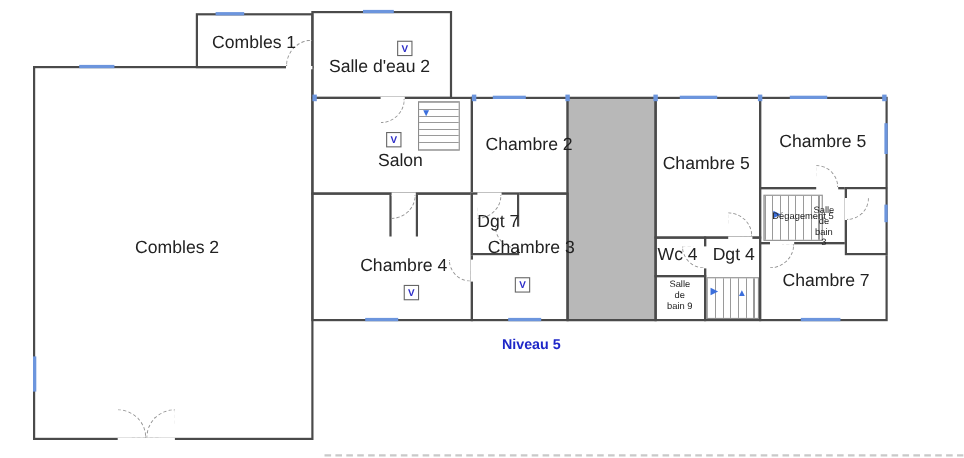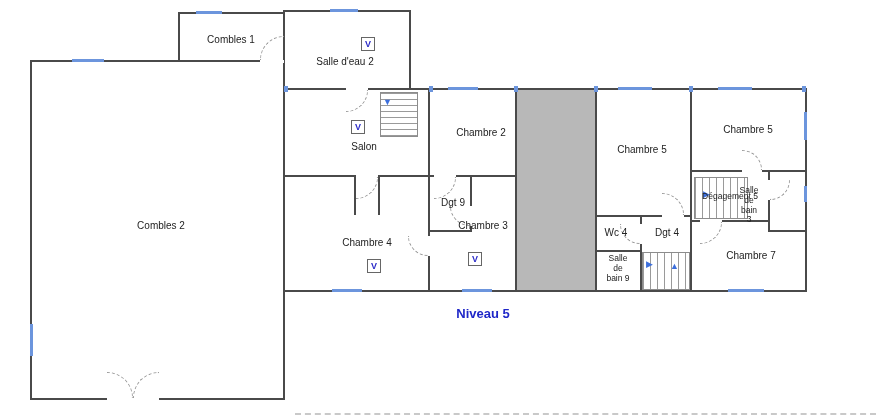"Combles 1" .lbl { font-size: 10px -> 16px }
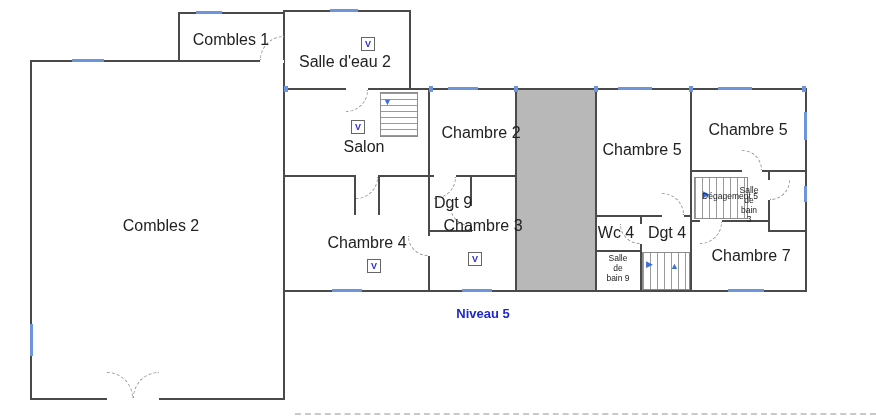"Dgt 9" div.lbl { text: 9 -> 7 }
